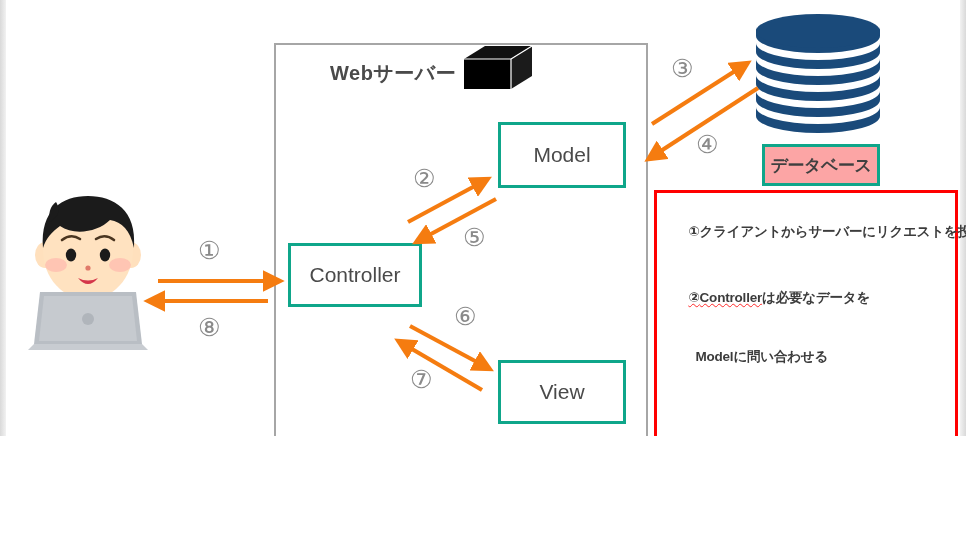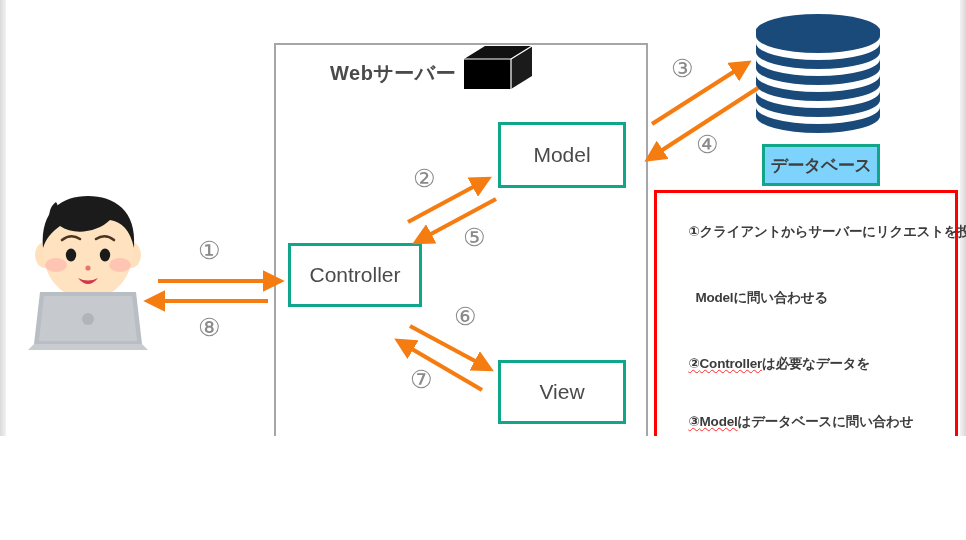"データベース" .db-label { background: #7dd3fc -> #fca5a5 }
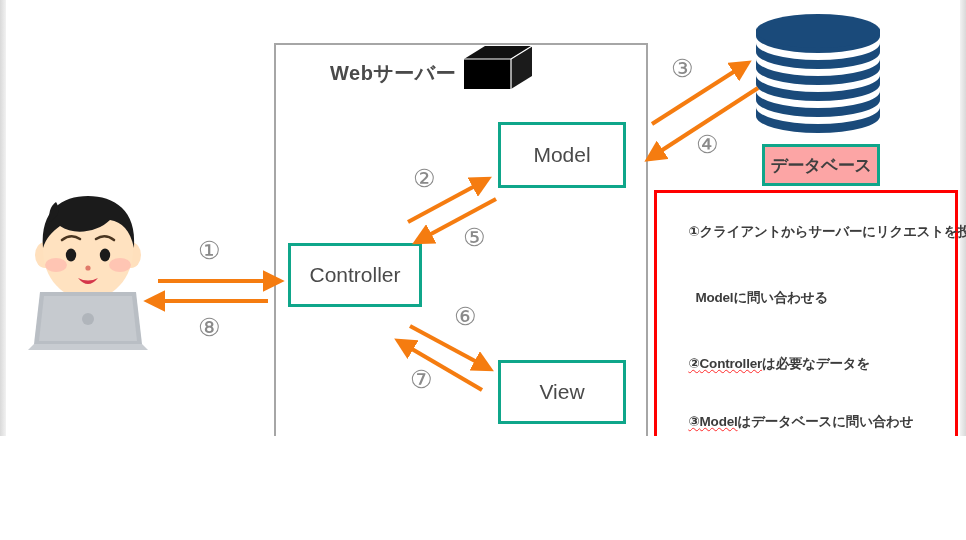"Modelに問い合わせる" div.legend-line { order: before "②Controllerは必要なデータを" -> after "②Controllerは必要なデータを" }
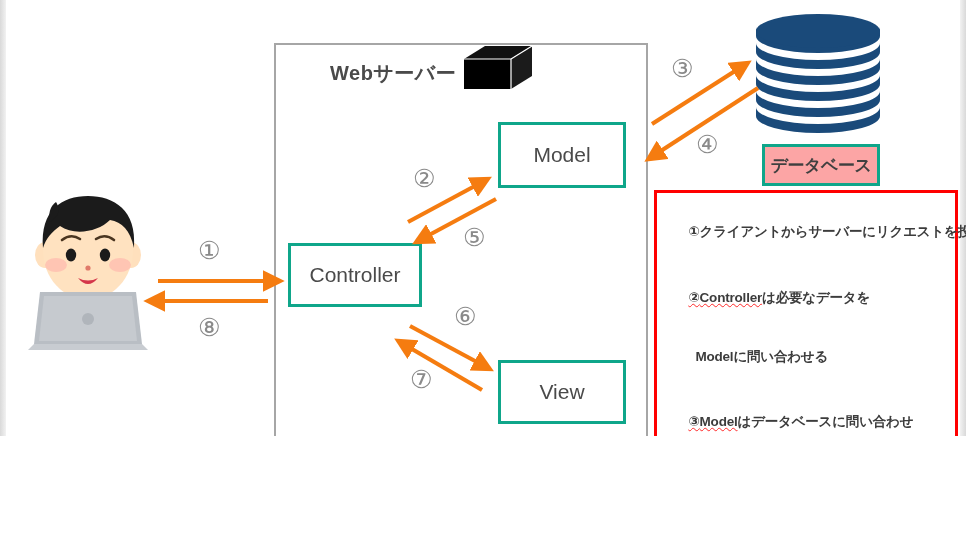"③Modelはデータベースに問い合わせ" div.legend-line { html: <div> <span><span>③</span><span>Model</span></span><span>はデータベースに問い合わせ</span> </div> -> none }
